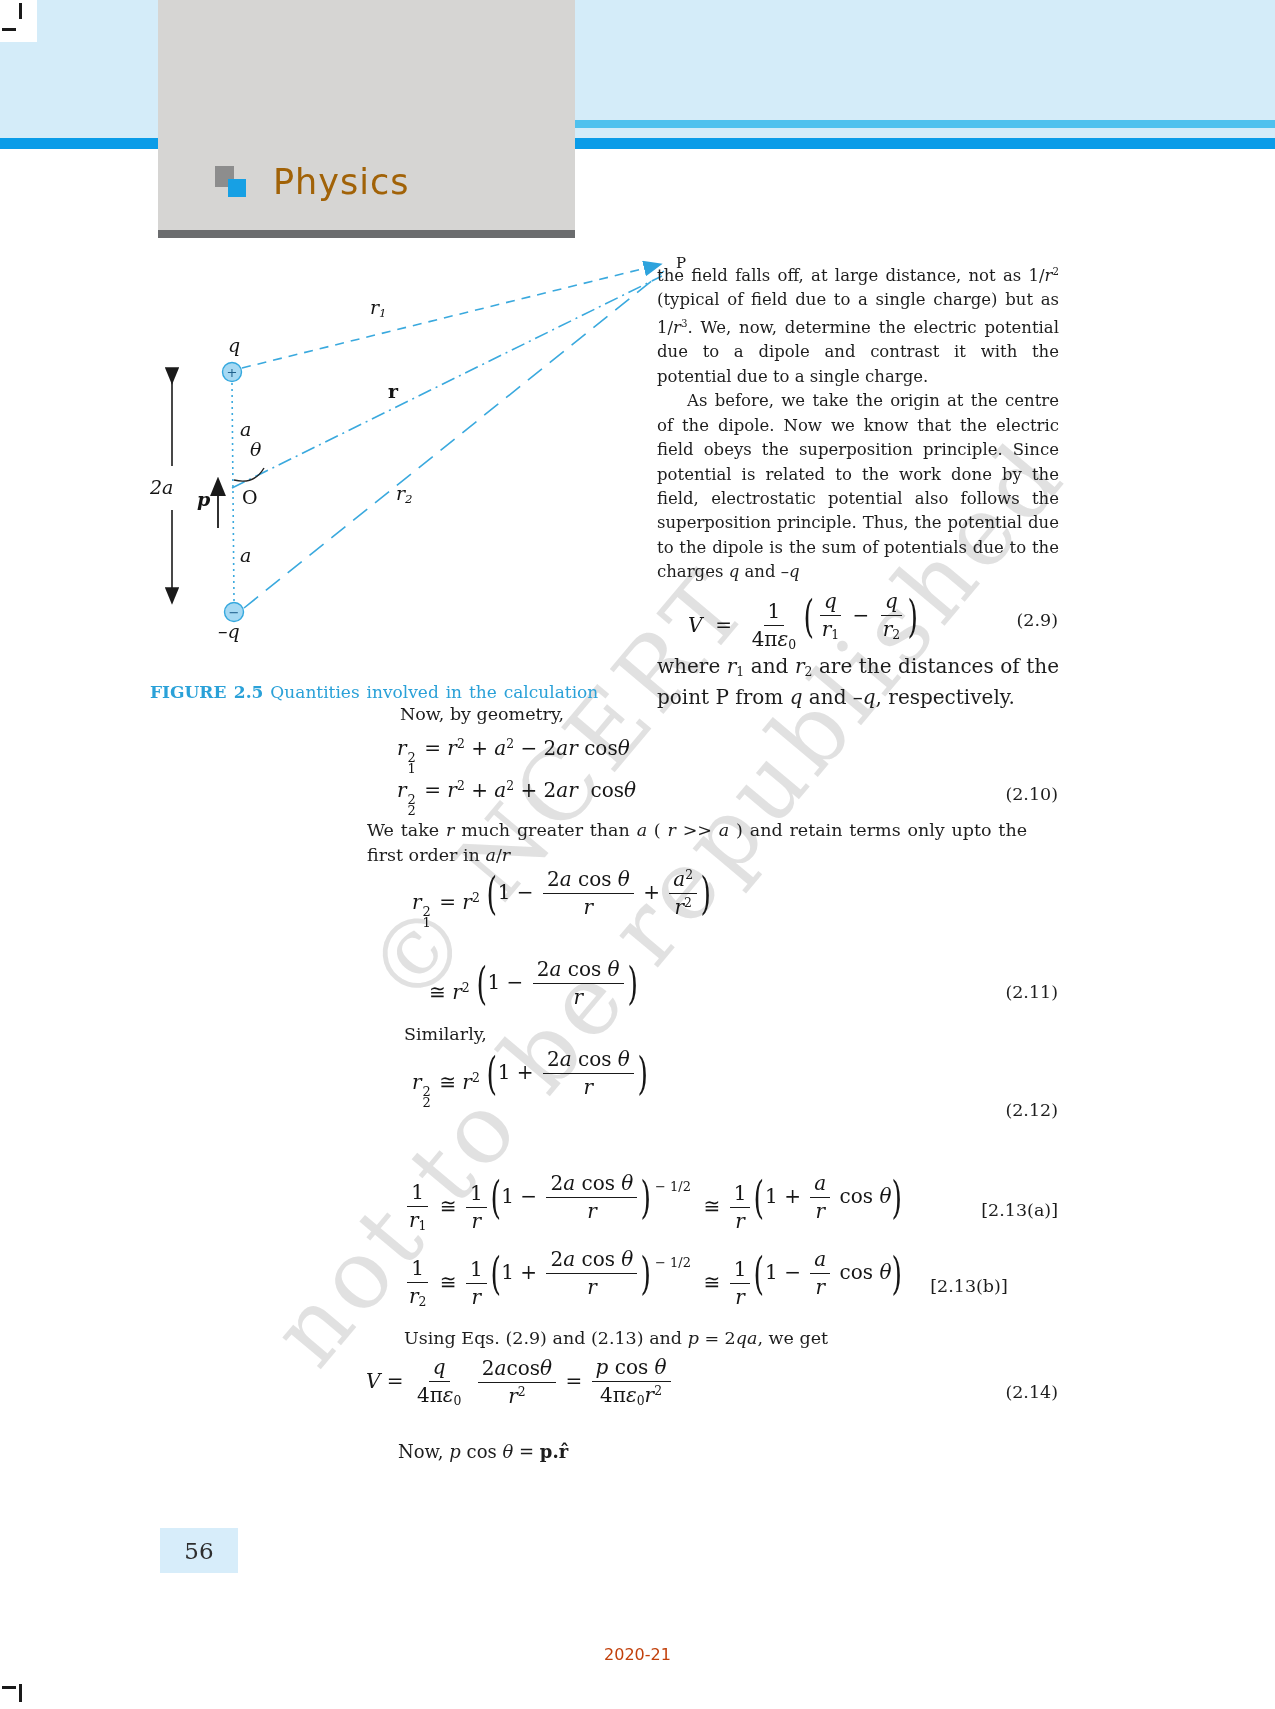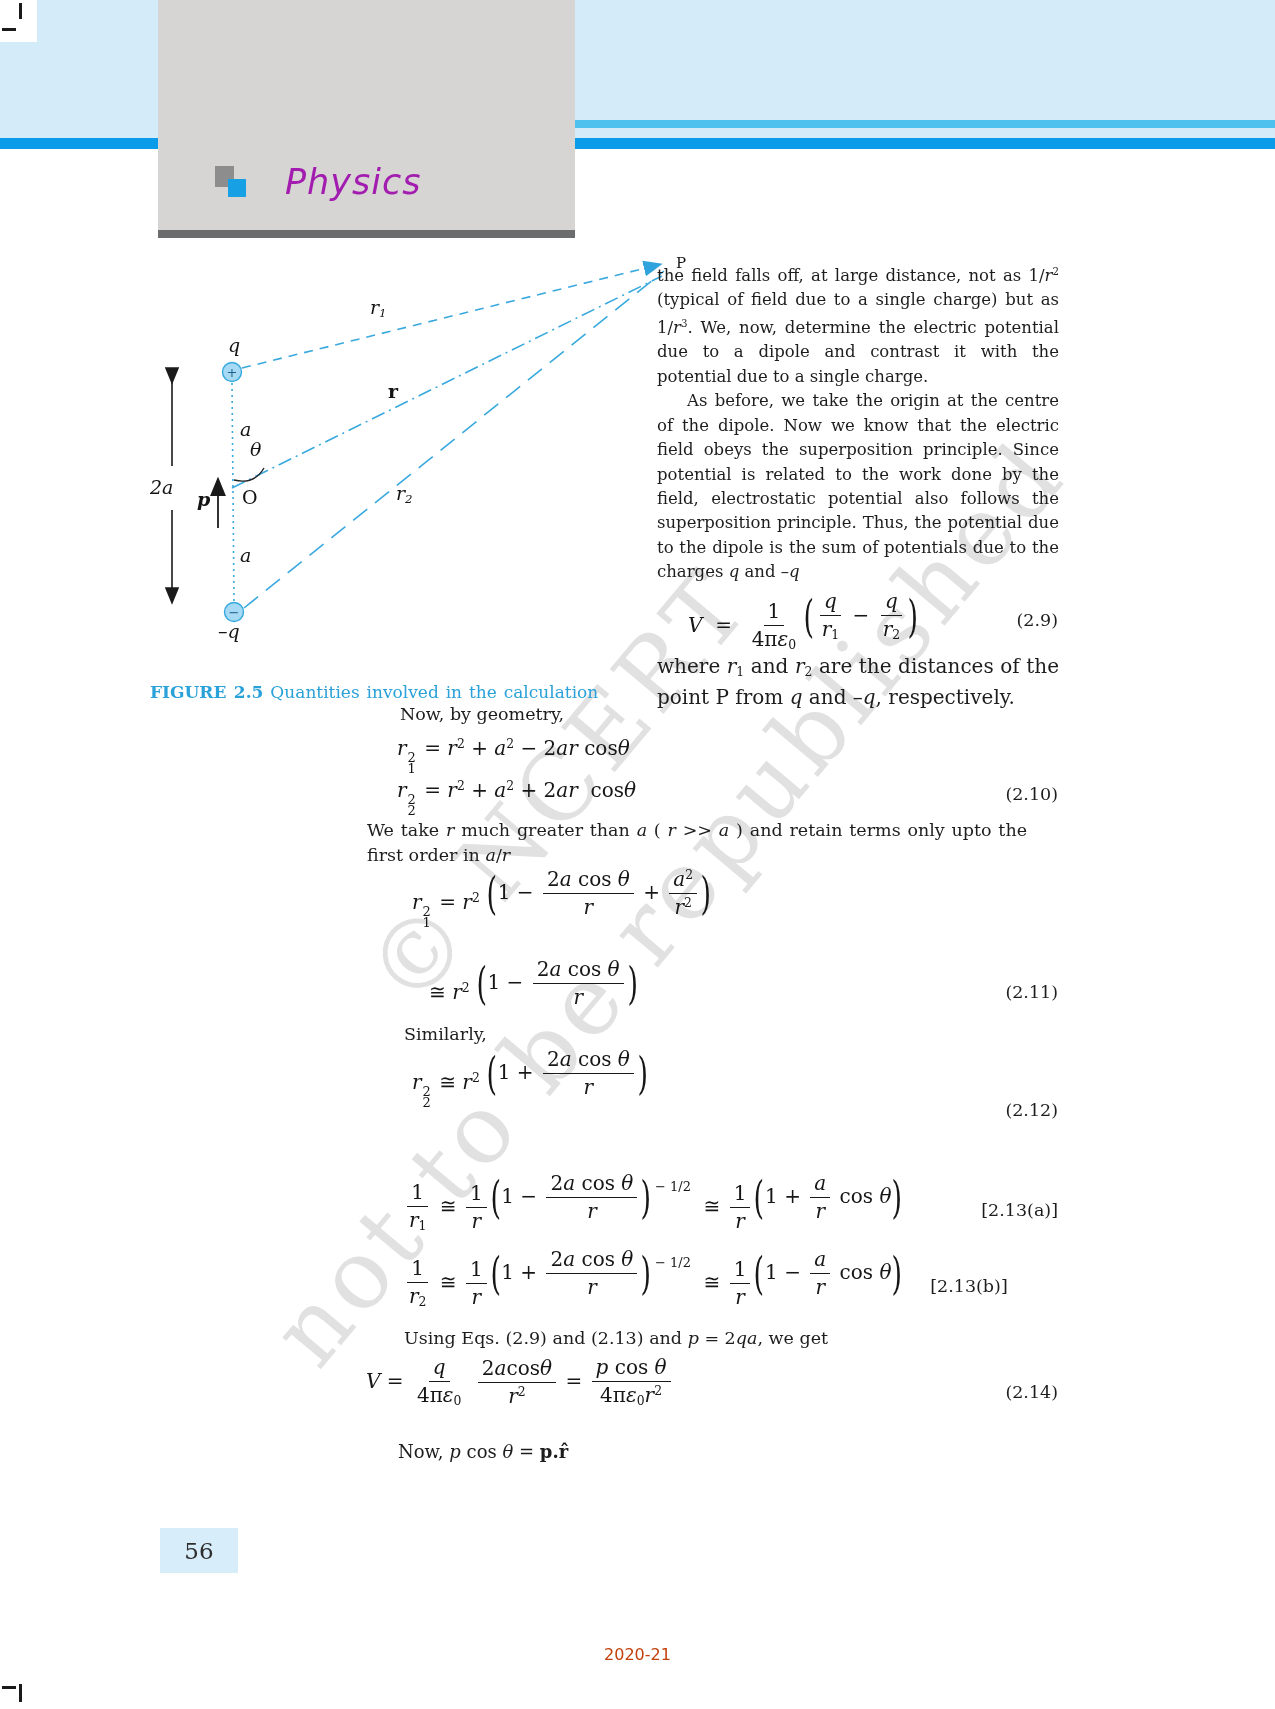"Physics" .header-title { color: #a21caf -> #a16207; font-style: italic -> none; left: 285px -> 273px }
